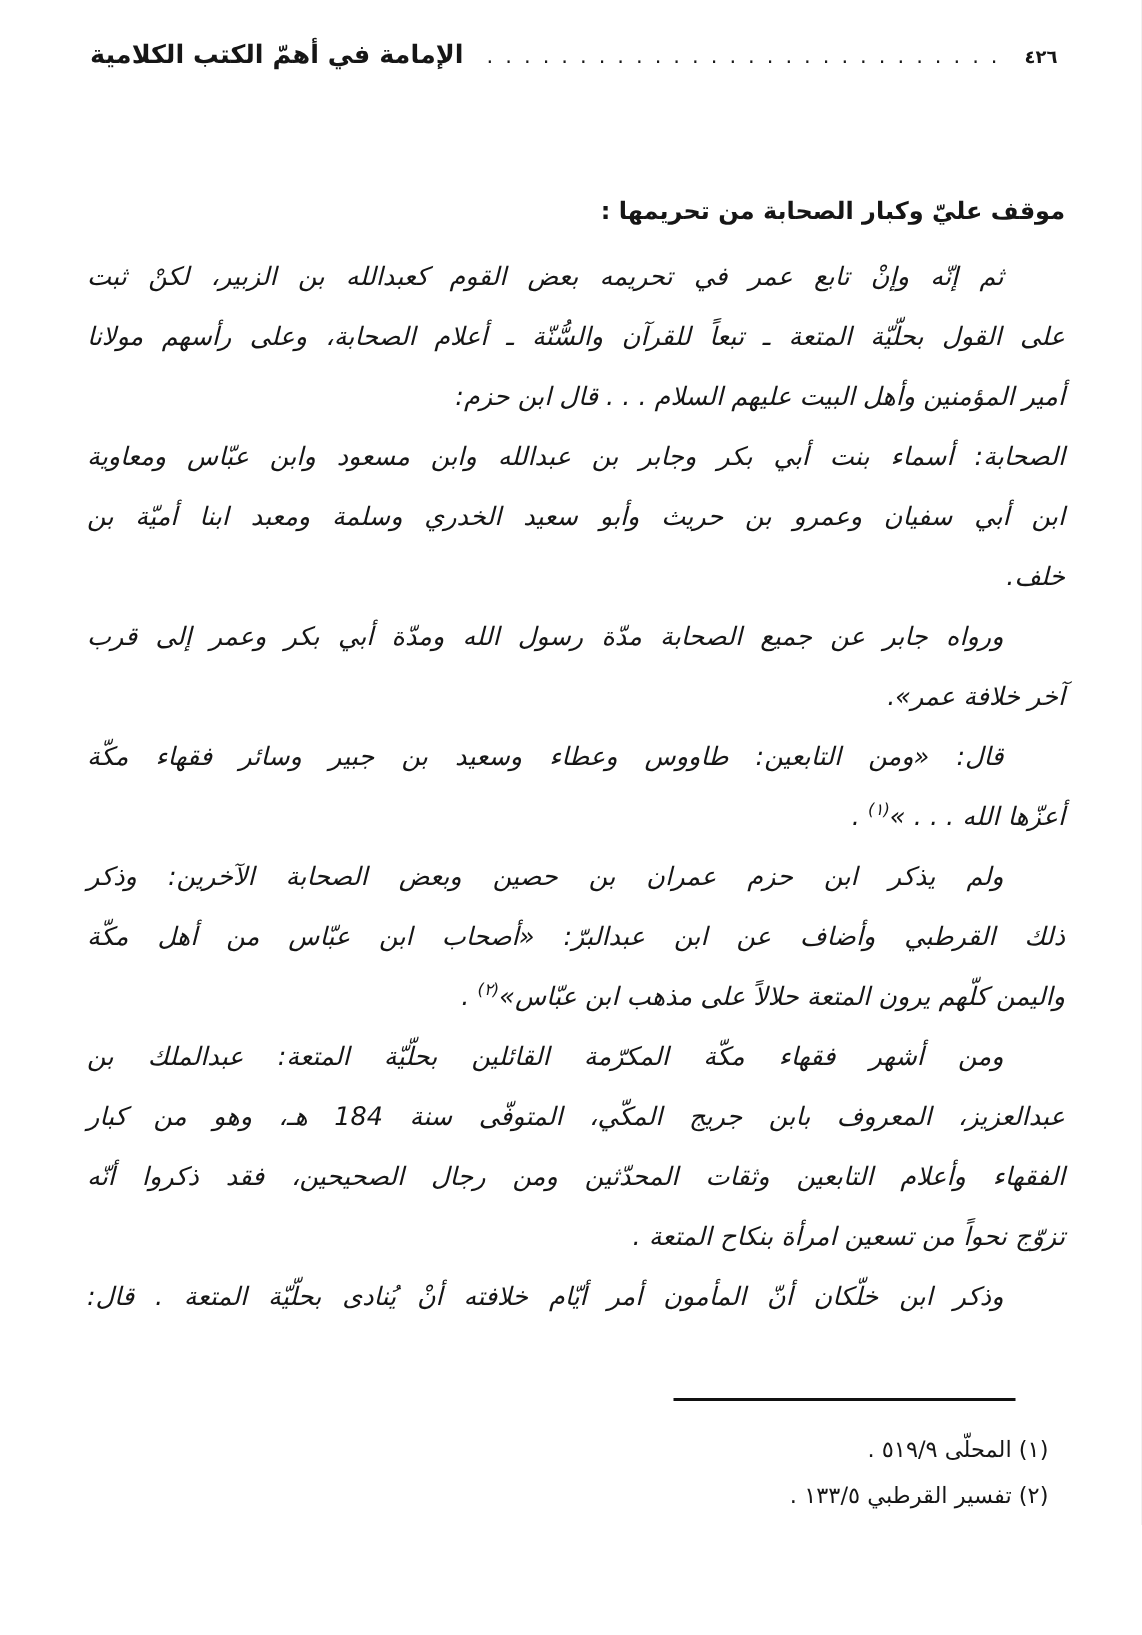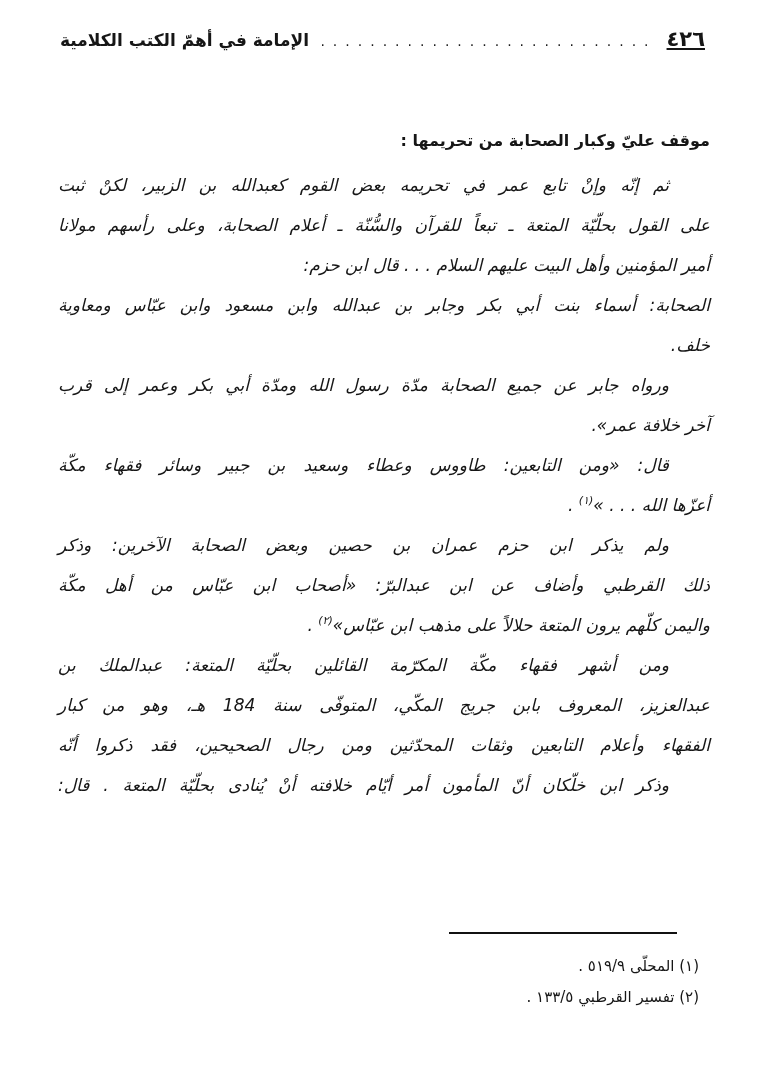"٤٢٦" .page-number { font-size: 21px -> 12px; text-decoration: underline -> none }
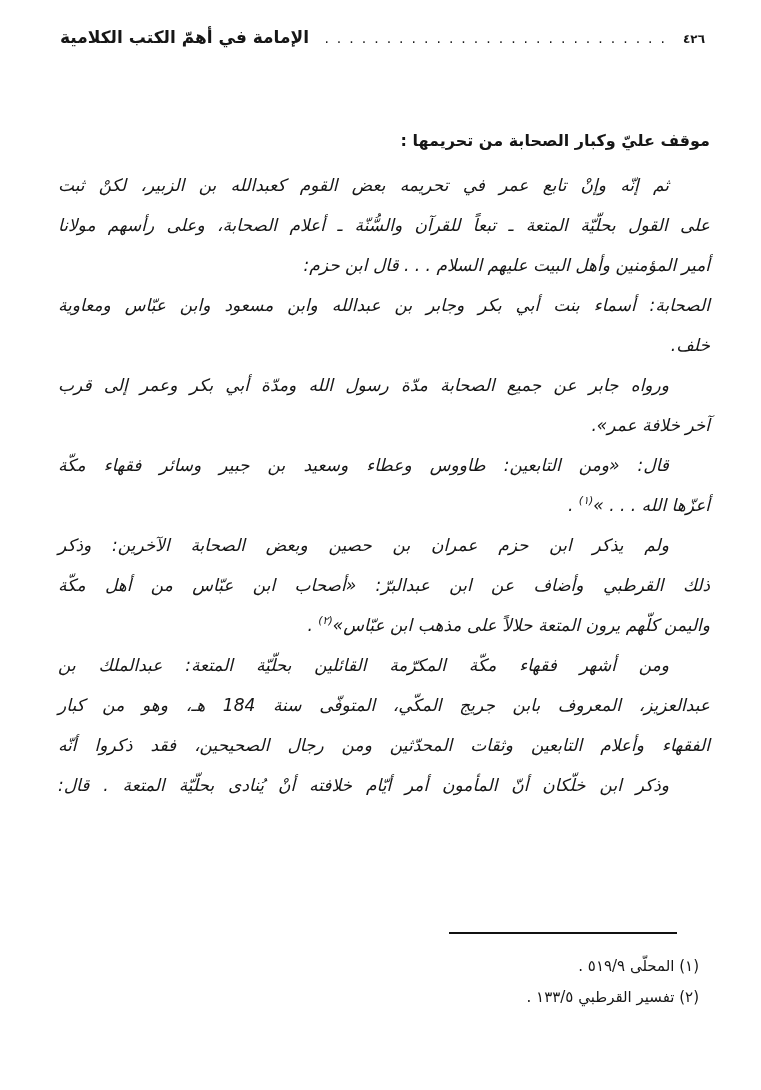"ابن أبي سفيان وعمرو بن" div.line { html: none -> <div><span>ابن أبي سفيان وعمرو بن حريث وأبو سعيد الخدري وسلمة ومعبد ابنا أميّة بن</span></div> }
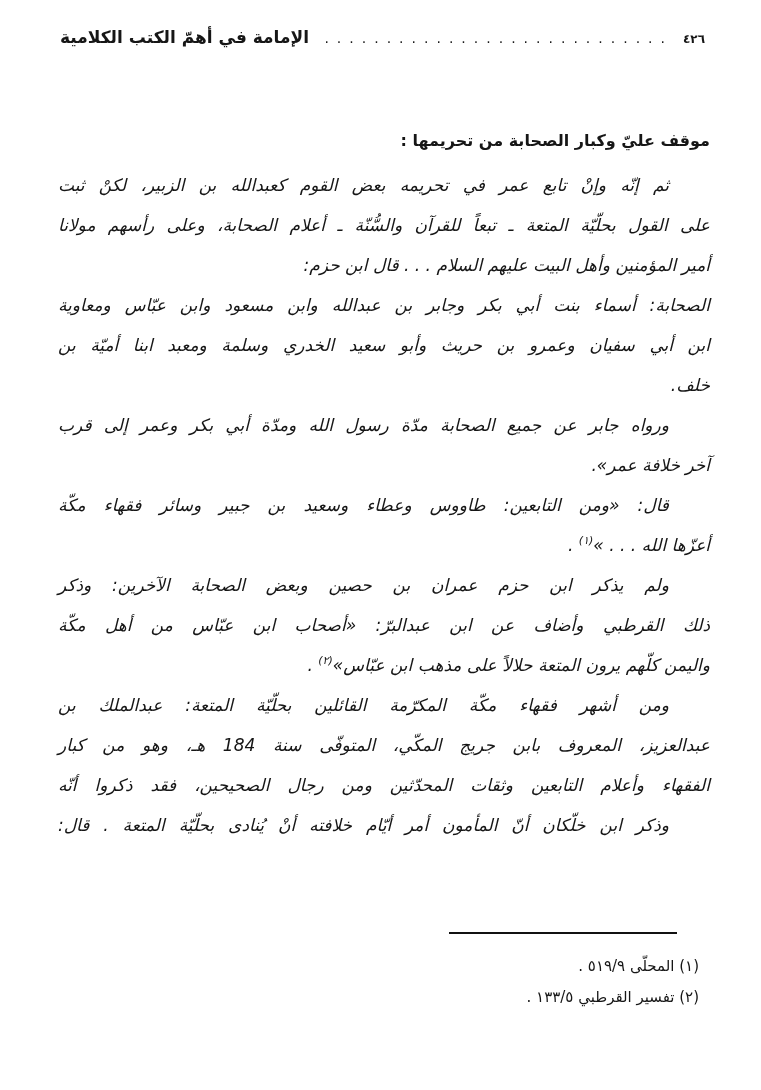"تزوّج نحواً من تسعين امرأة" div.line { html: none -> <div><span>تزوّج نحواً من تسعين امرأة بنكاح المتعة .</span></div> }
